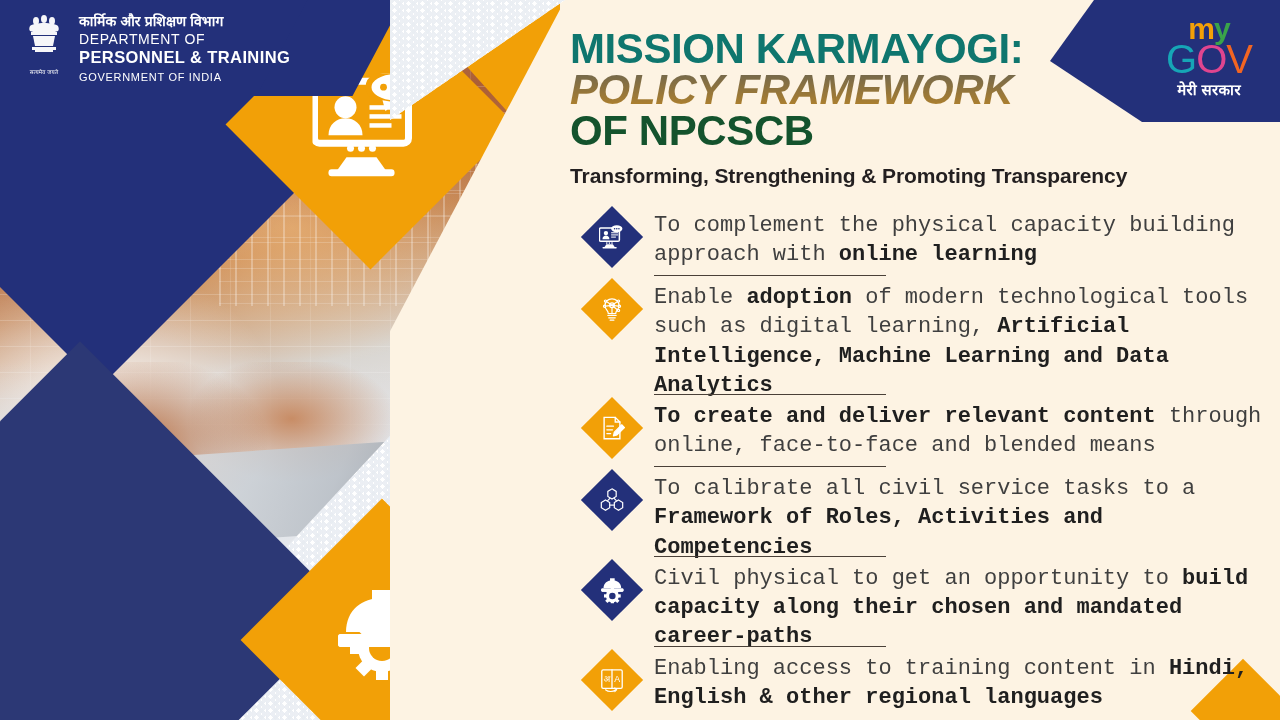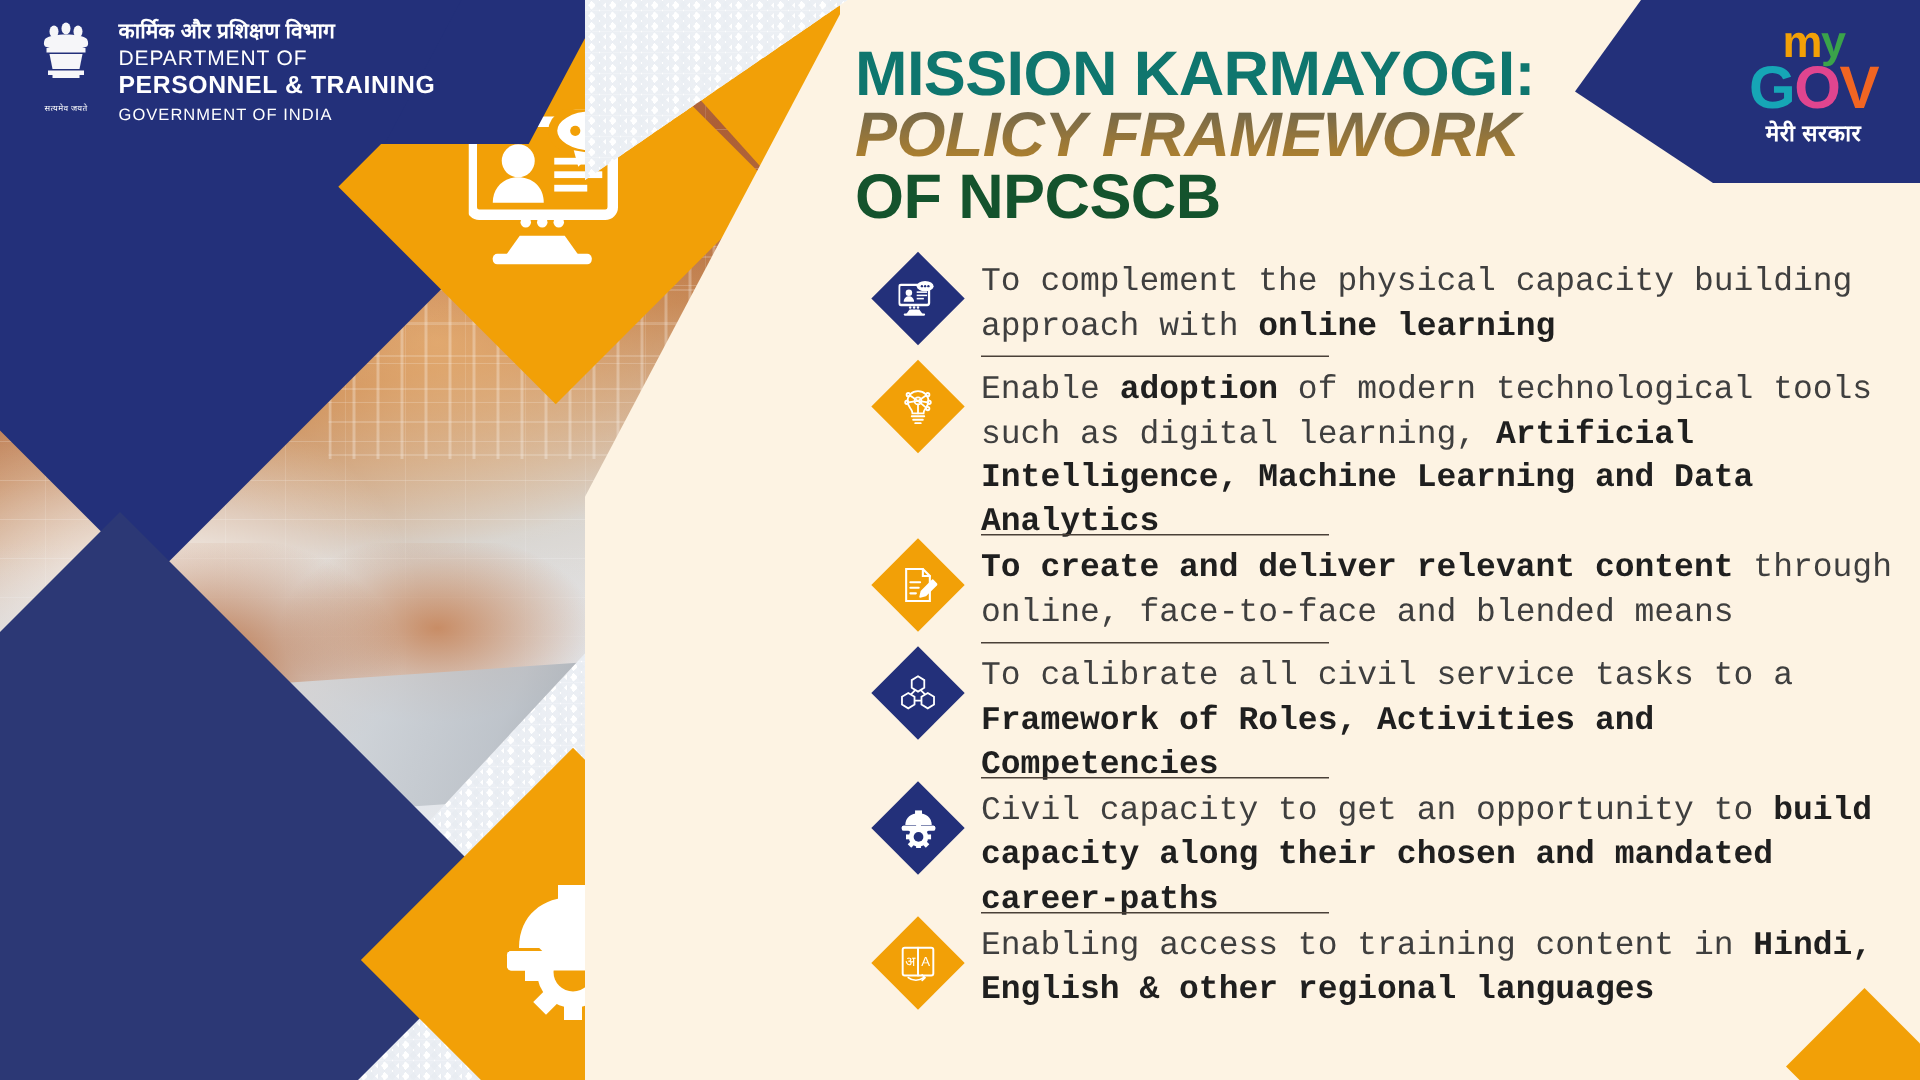"GOV" .mygov .l2 { font-weight: 700 -> 400 }
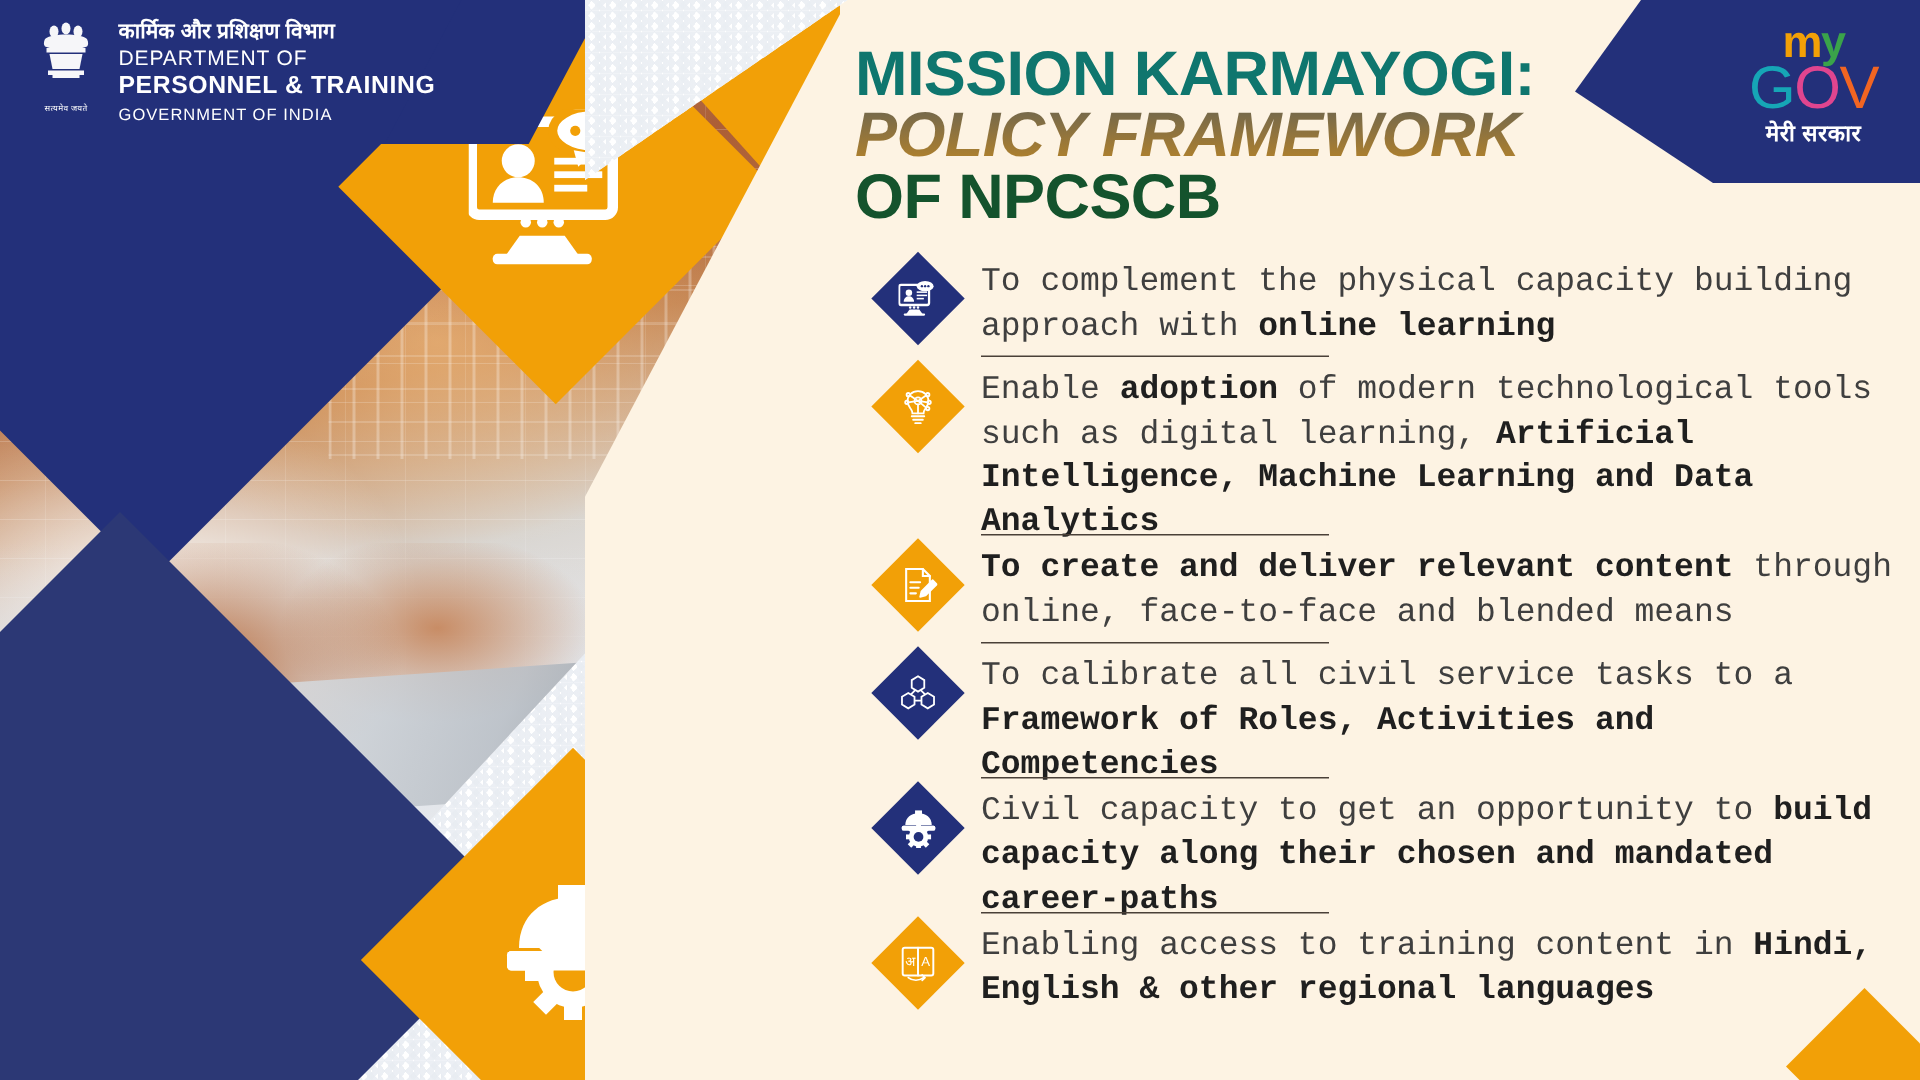"Transforming, Strengthening & Promoting" div.subtitle { html: none -> <div>Transforming, Strengthening &amp; Promoting Transparency</div> }
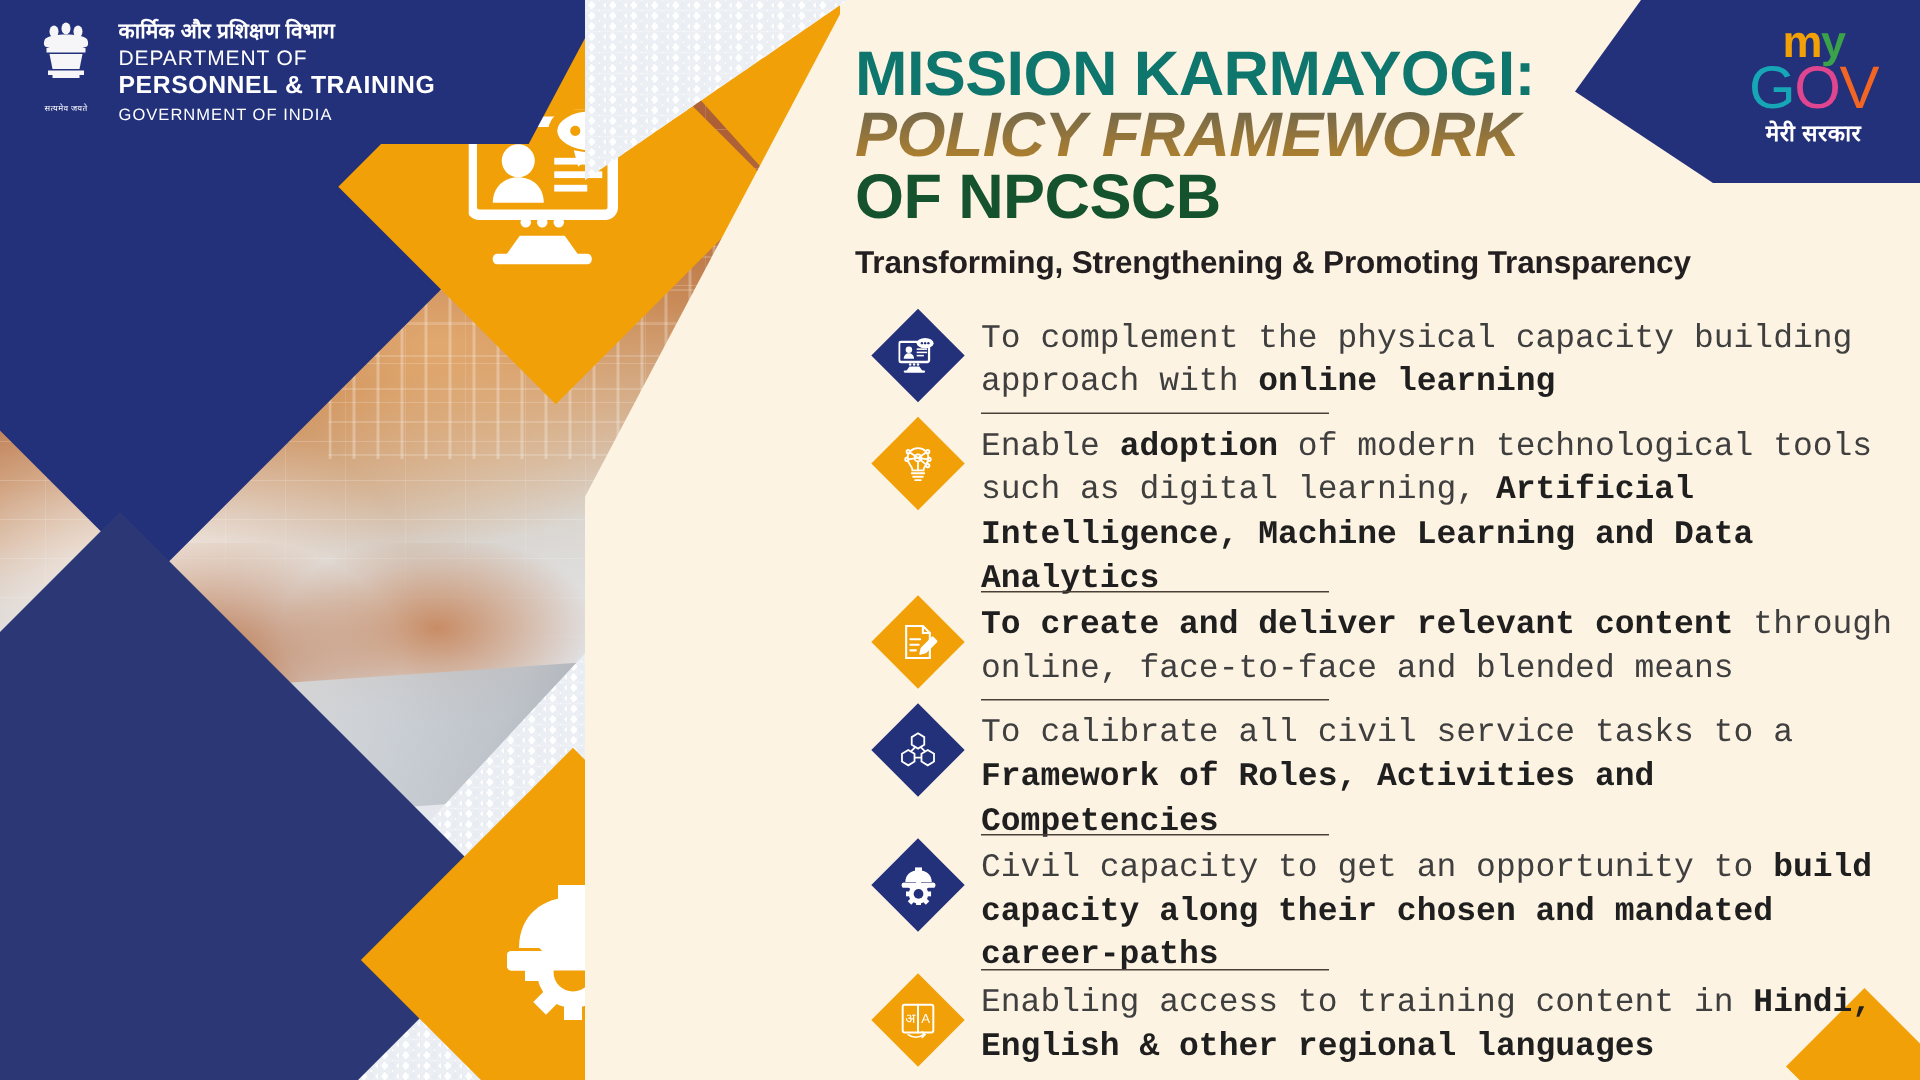"Civil capacity to get an" span { text: capacity -> physical }
